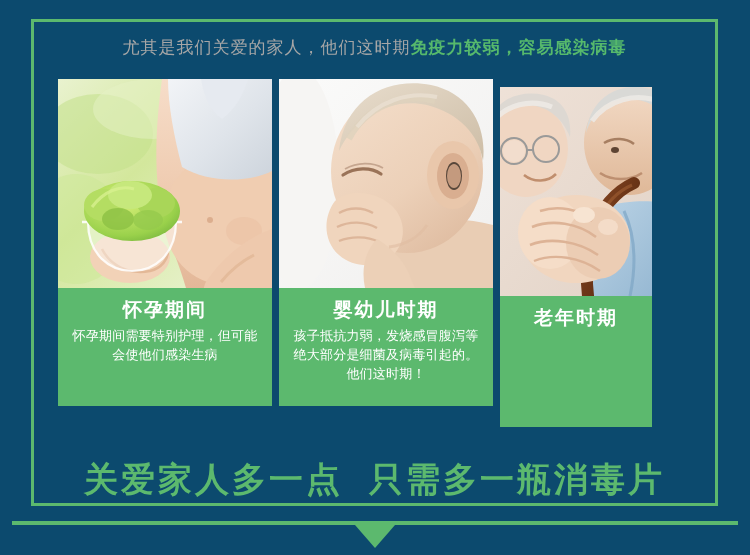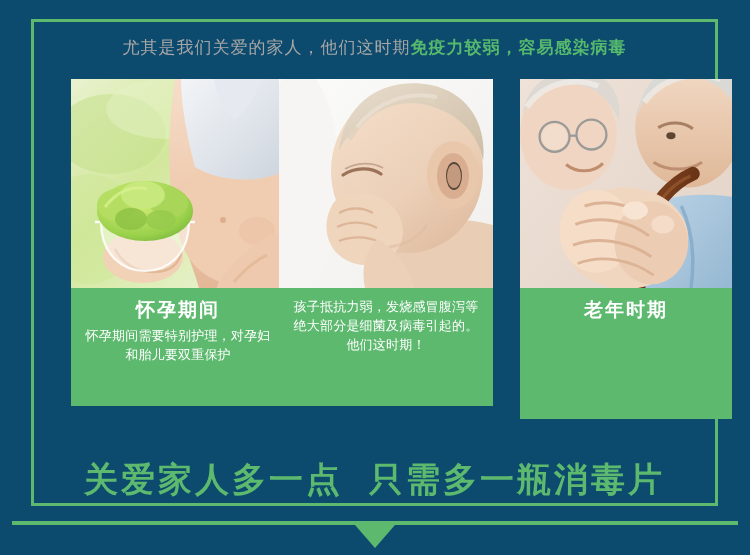"怀孕期间" .card-1 { left: 16px -> 3px }
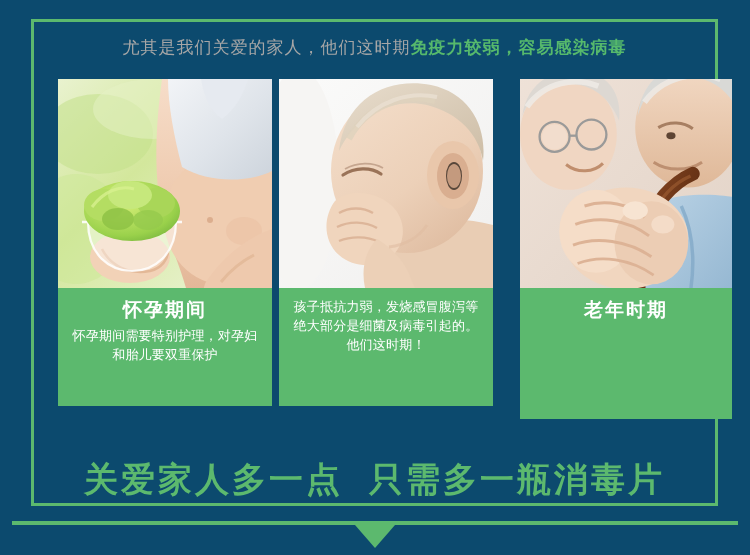"婴幼儿时期" div.card-title { html: none -> <div>婴幼儿时期</div> }
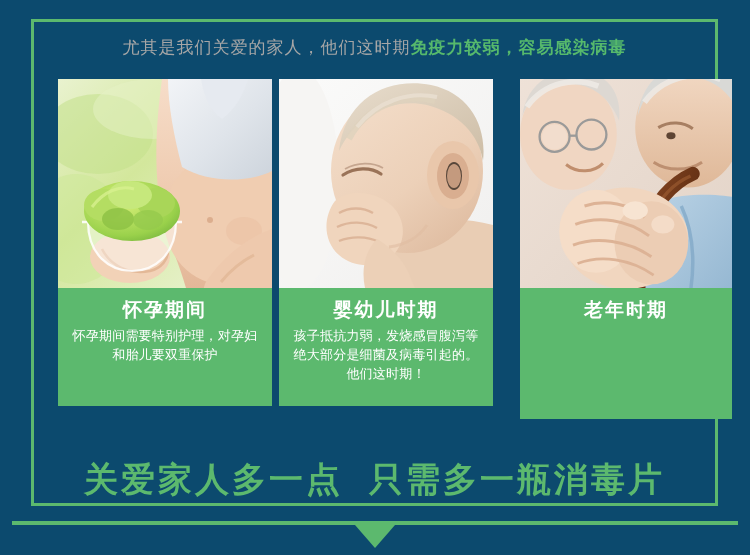"老年时期" .card-3 { left: 465px -> 445px; margin-top: none -> 8px; width: 212px -> 152px }
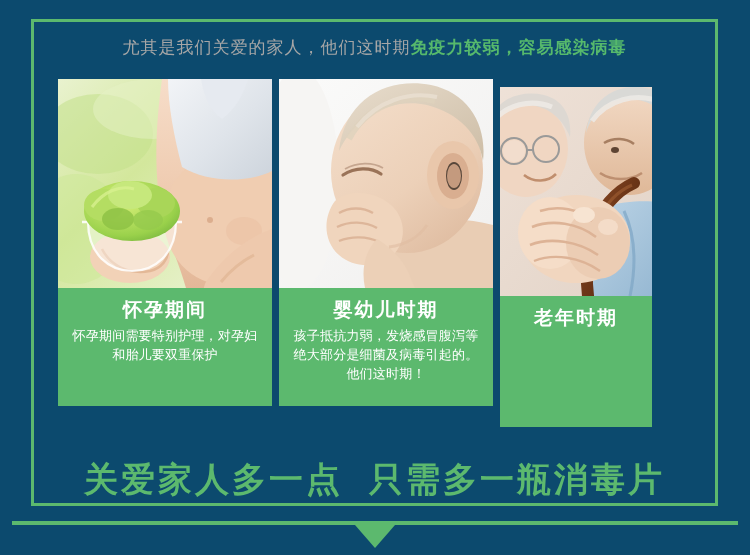"怀孕期间需要特别护理，对孕妇和胎儿要双重保护" div.card-body { text: 对孕妇和胎儿要双重保护 -> 但可能会使他们感染生病 }
